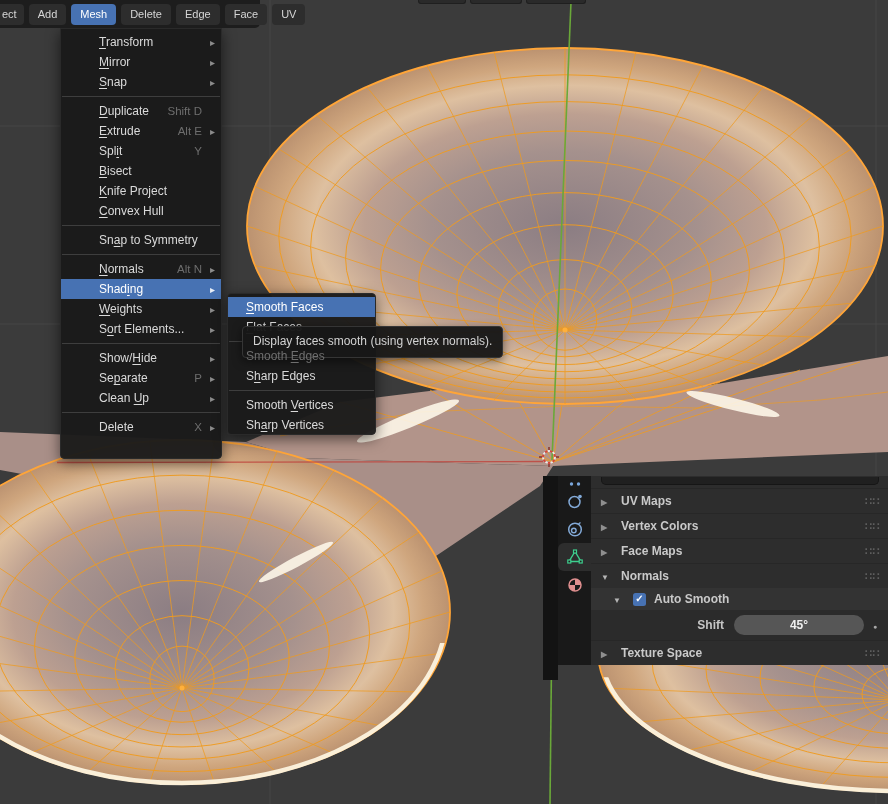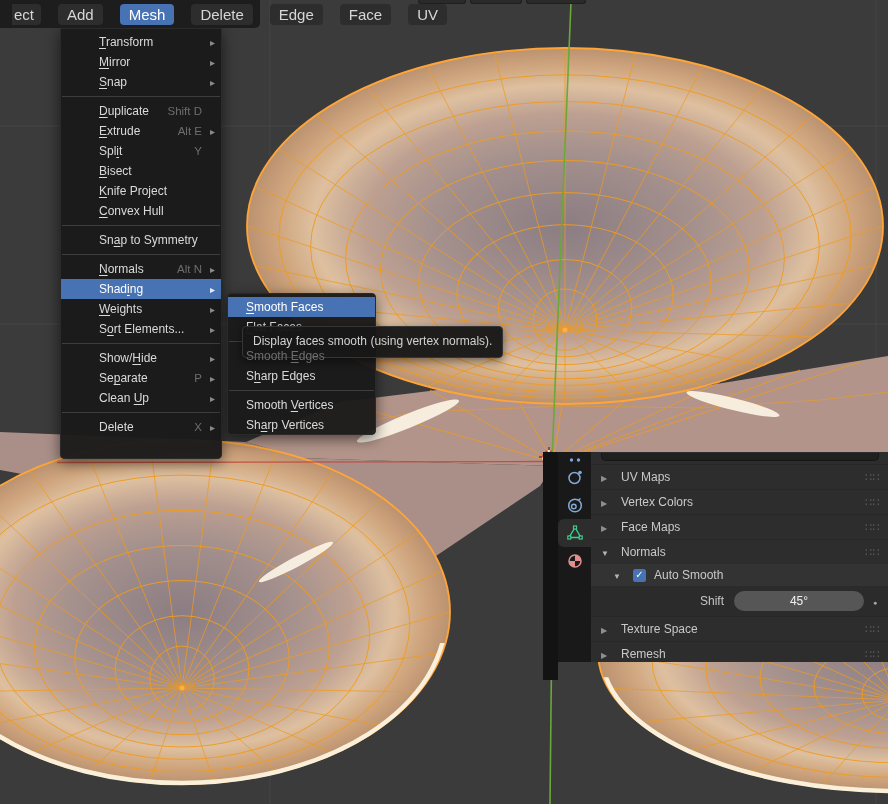"ect" .tb-btn { font-size: 15px -> 11px; margin-left: 12px -> none }
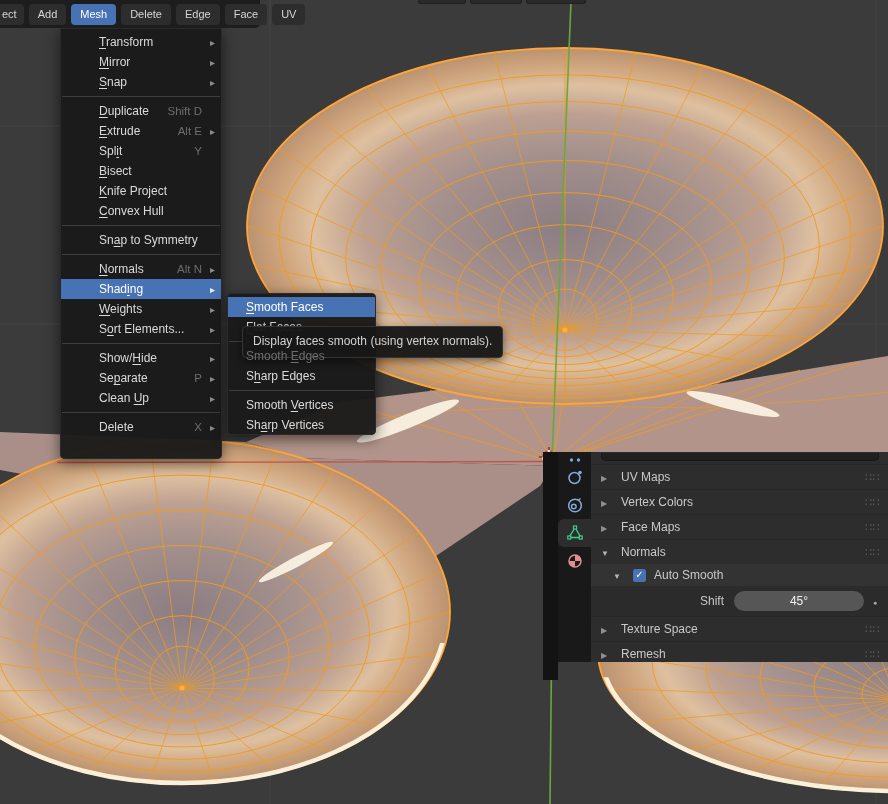"UV Maps" .props { font-weight: none -> bold; height: 210px -> 189px; top: 452px -> 476px }
